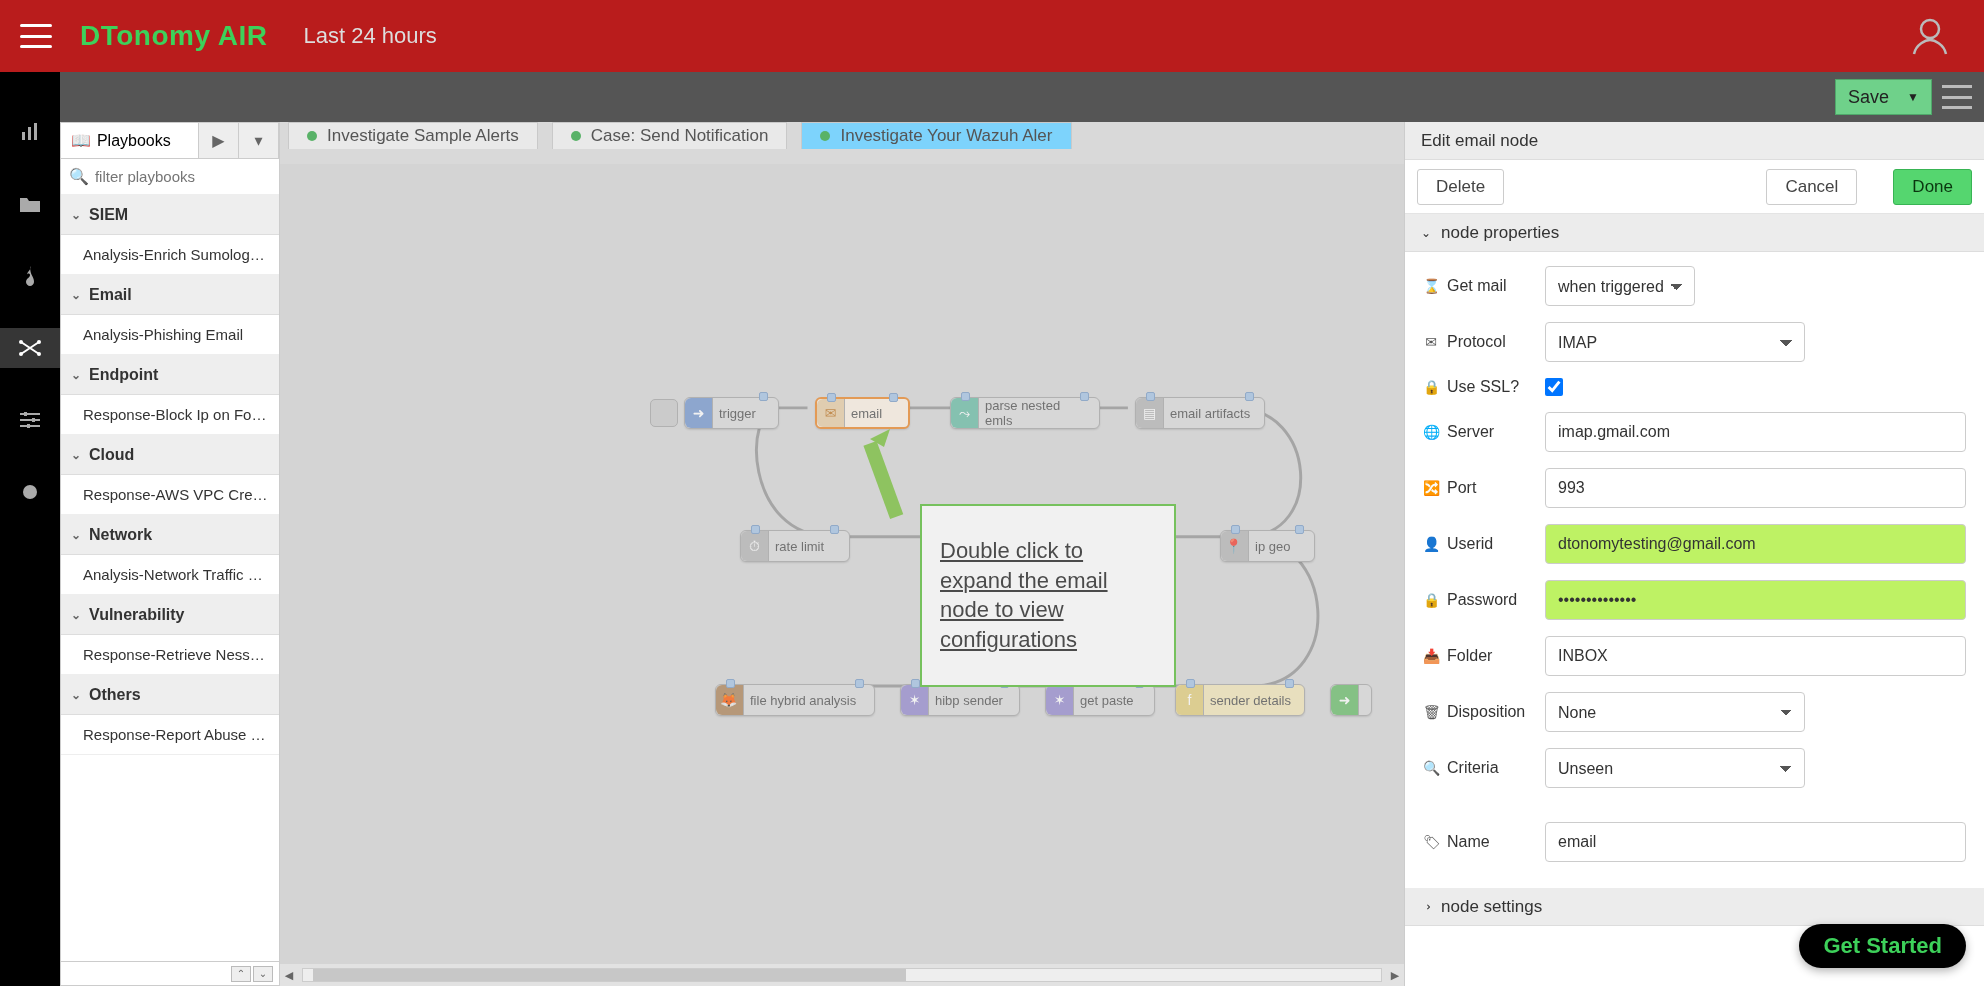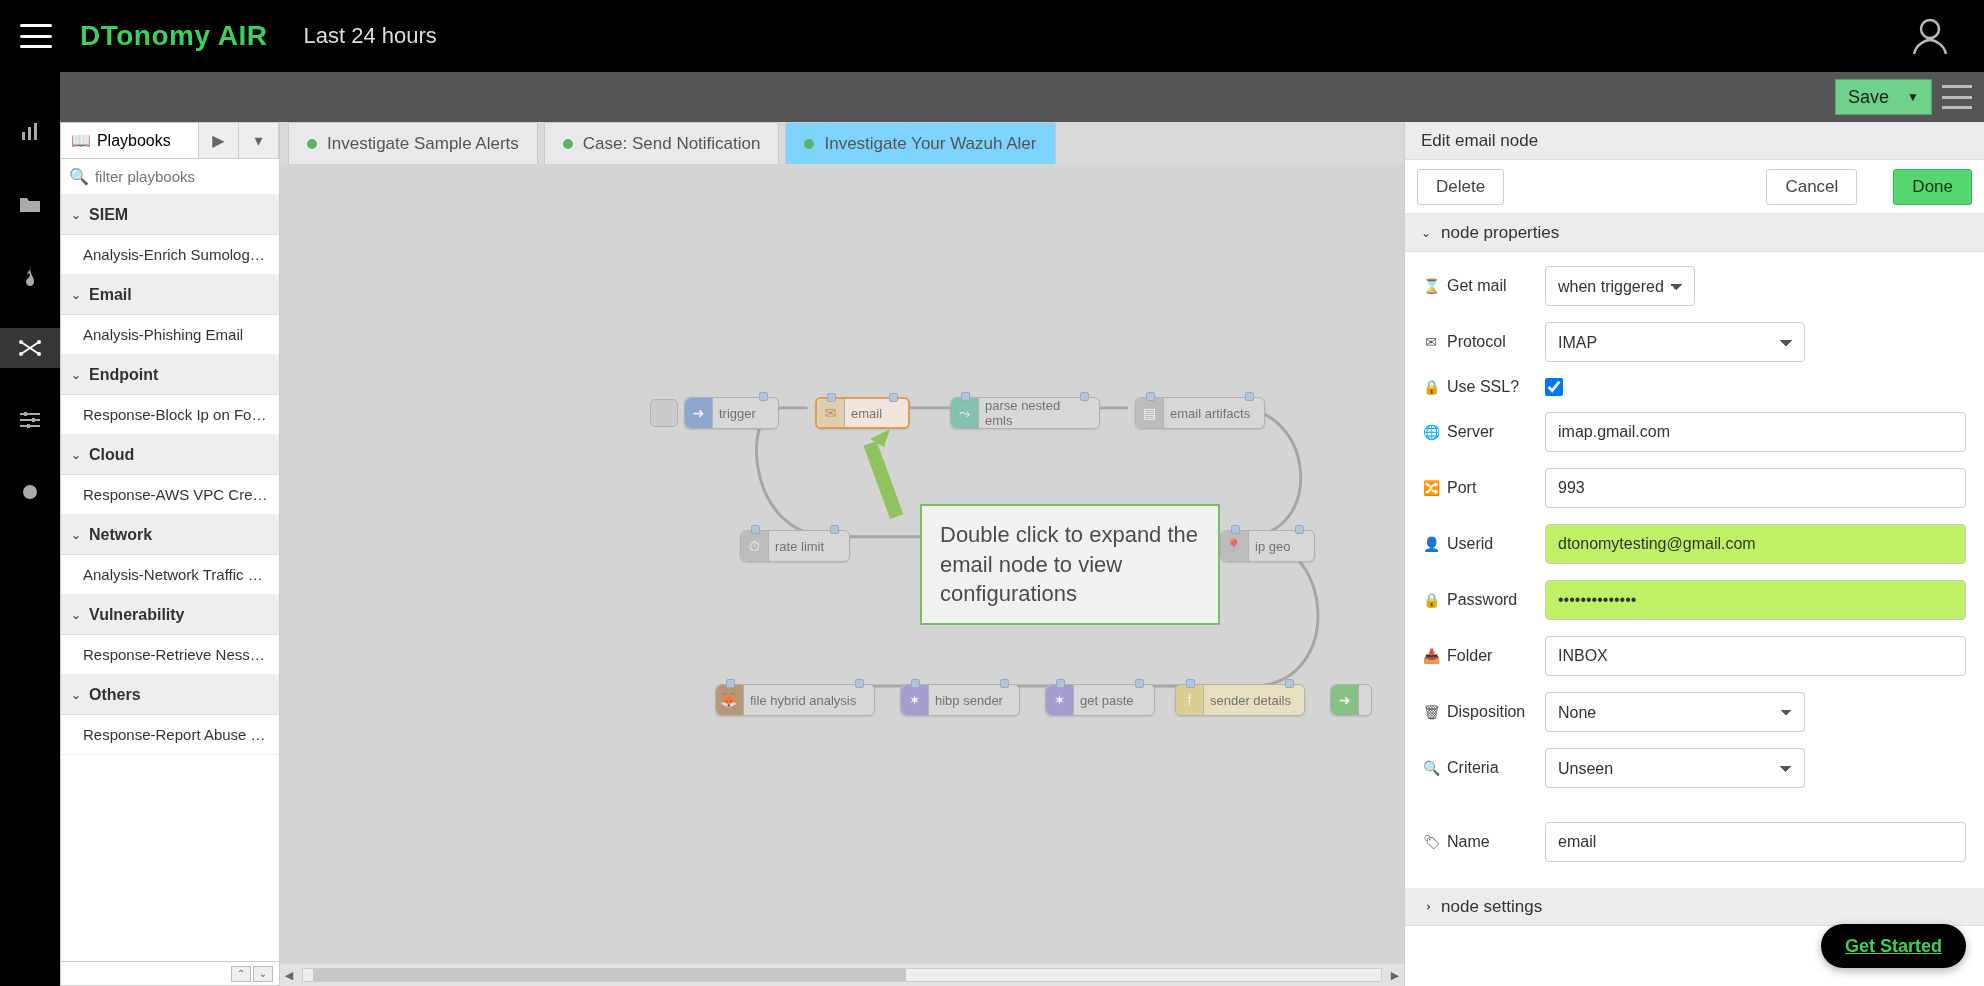"DTonomy AIR" .topbar { background: #000000 -> #b91c1c }
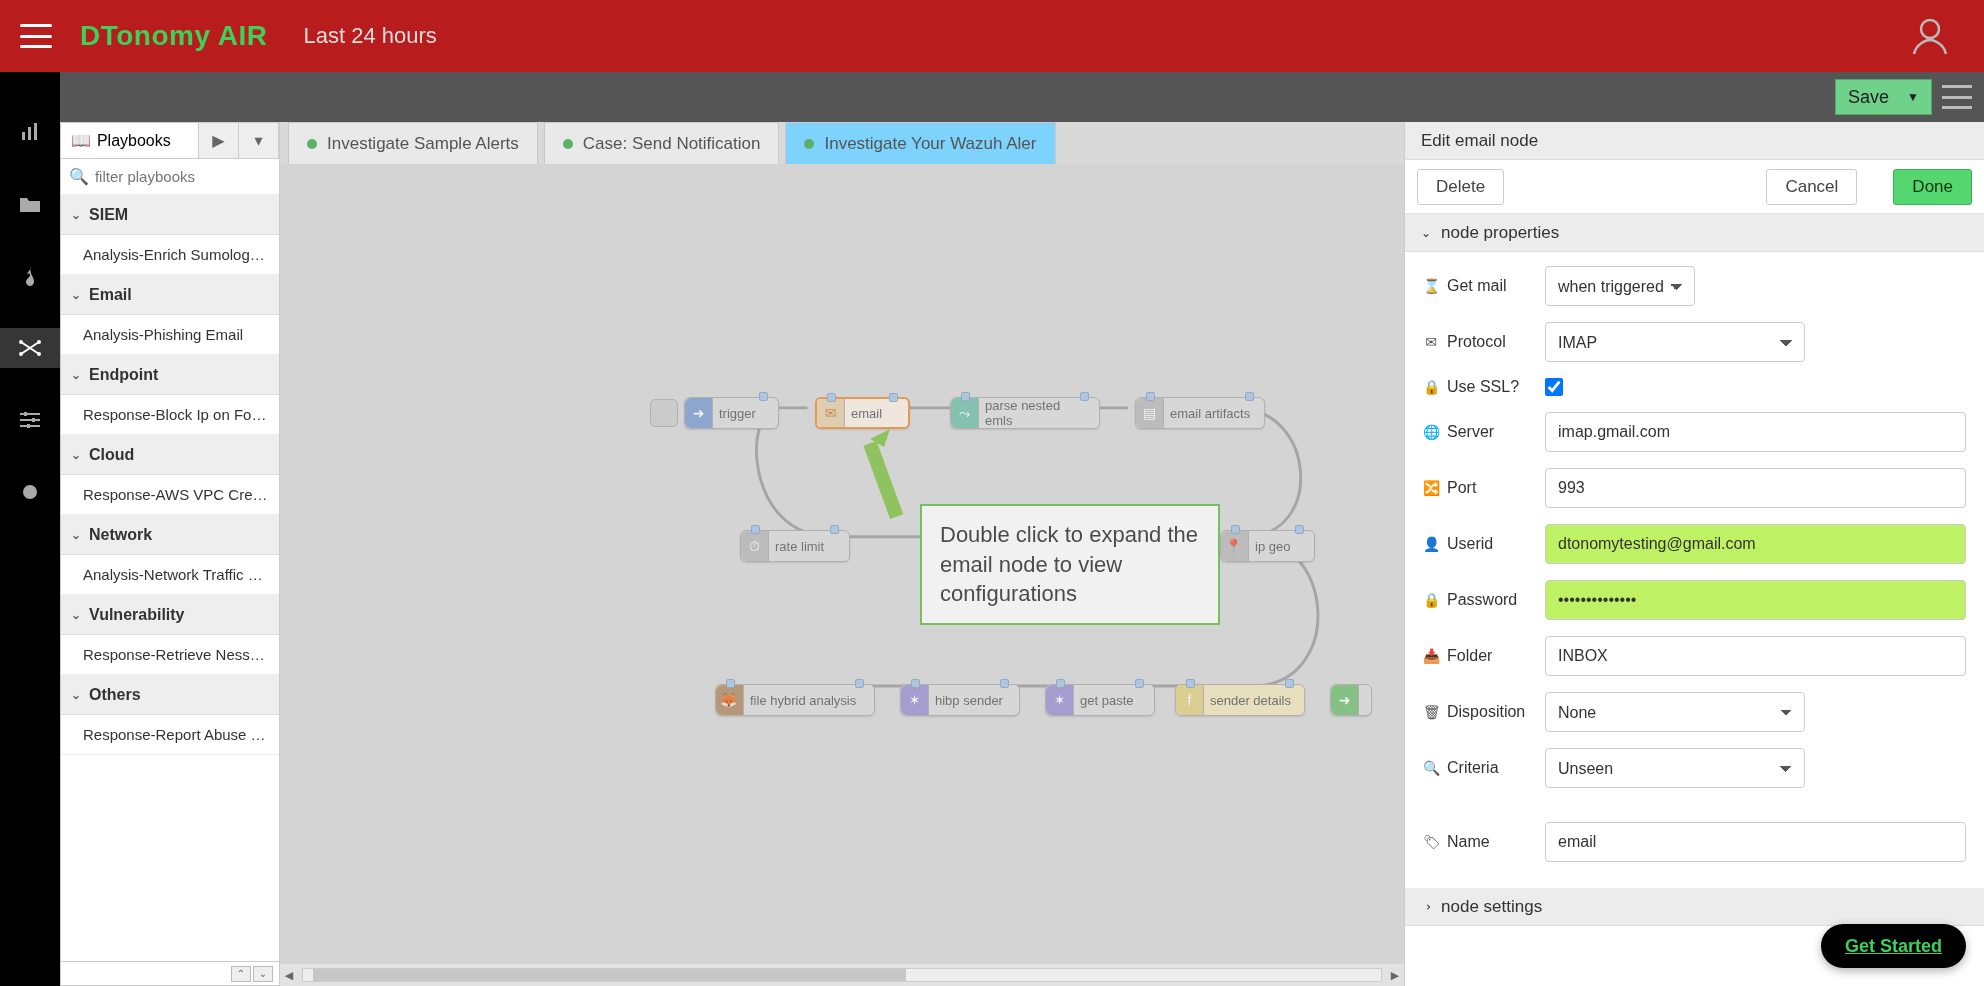"Investigate Sample Alerts" .canvas-tabs { gap: 6px -> 14px; height: 42px -> 27px }
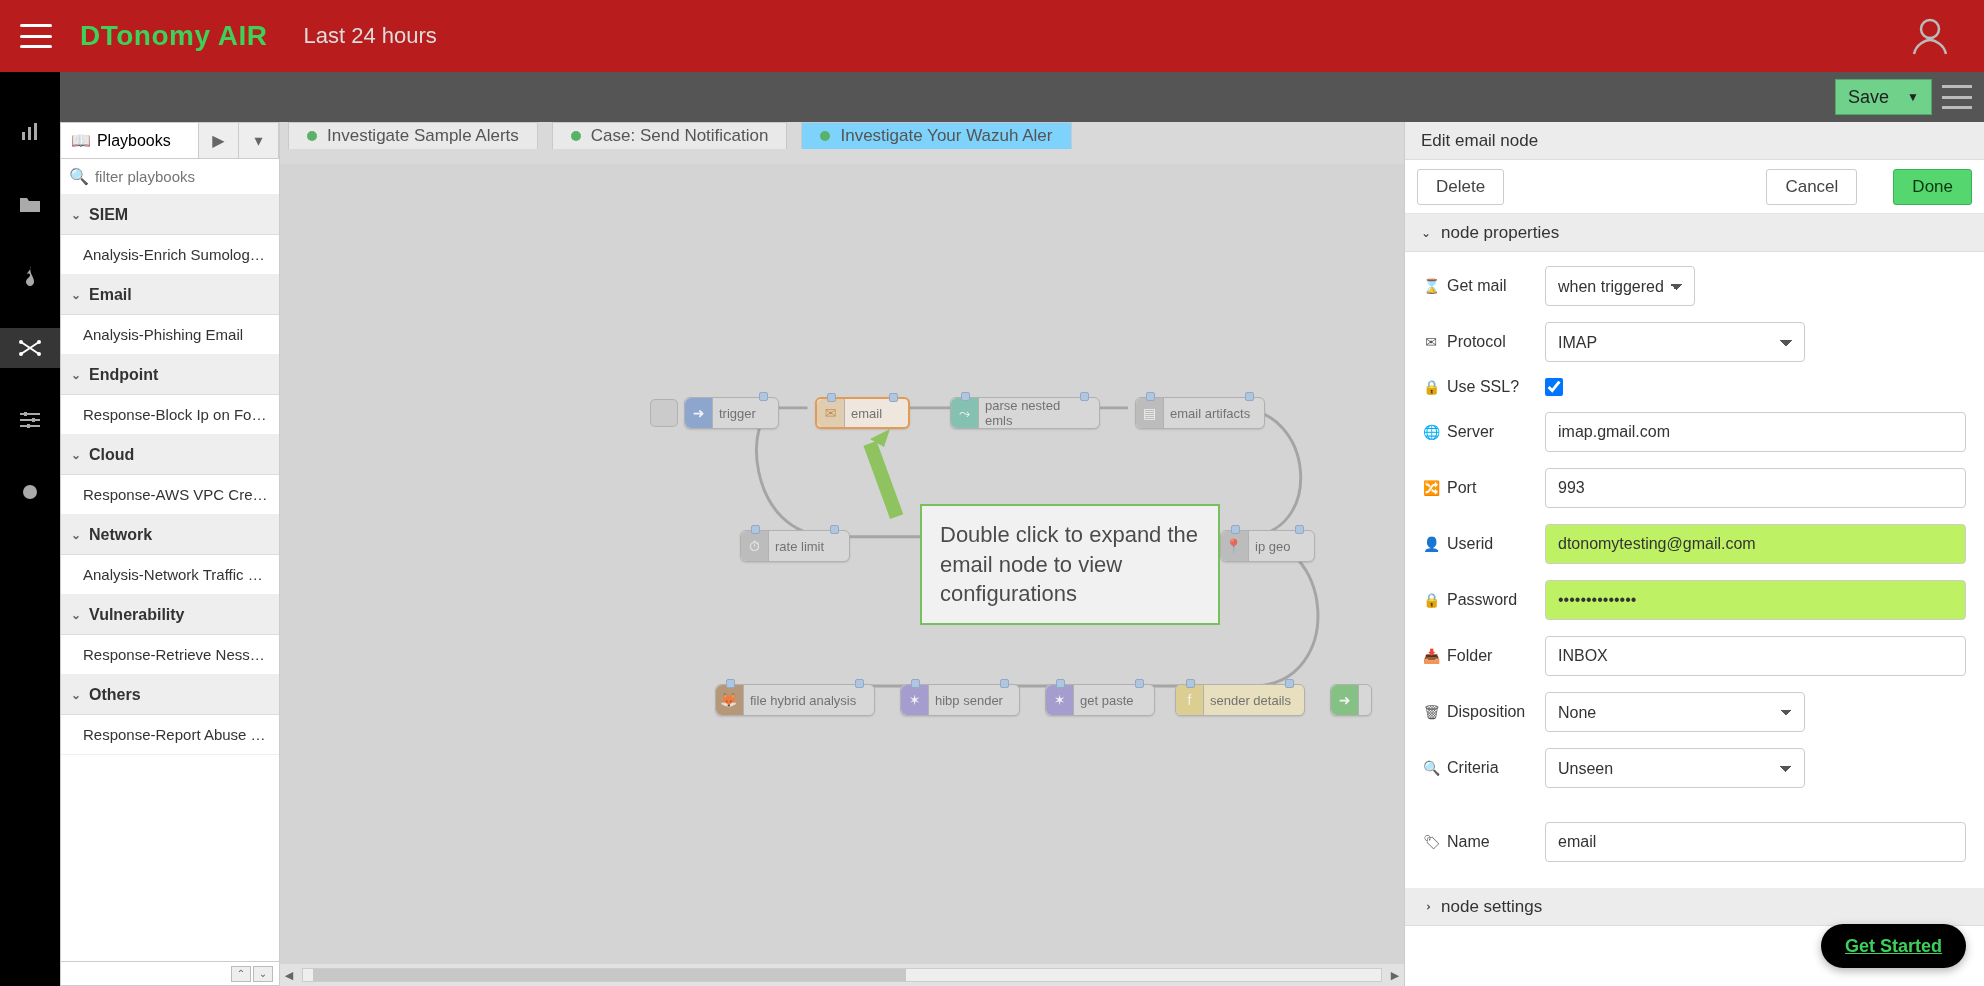"Double click to expand the" .callout { padding: 14px 18px -> 30px 18px; text-decoration: none -> underline; width: 300px -> 256px }
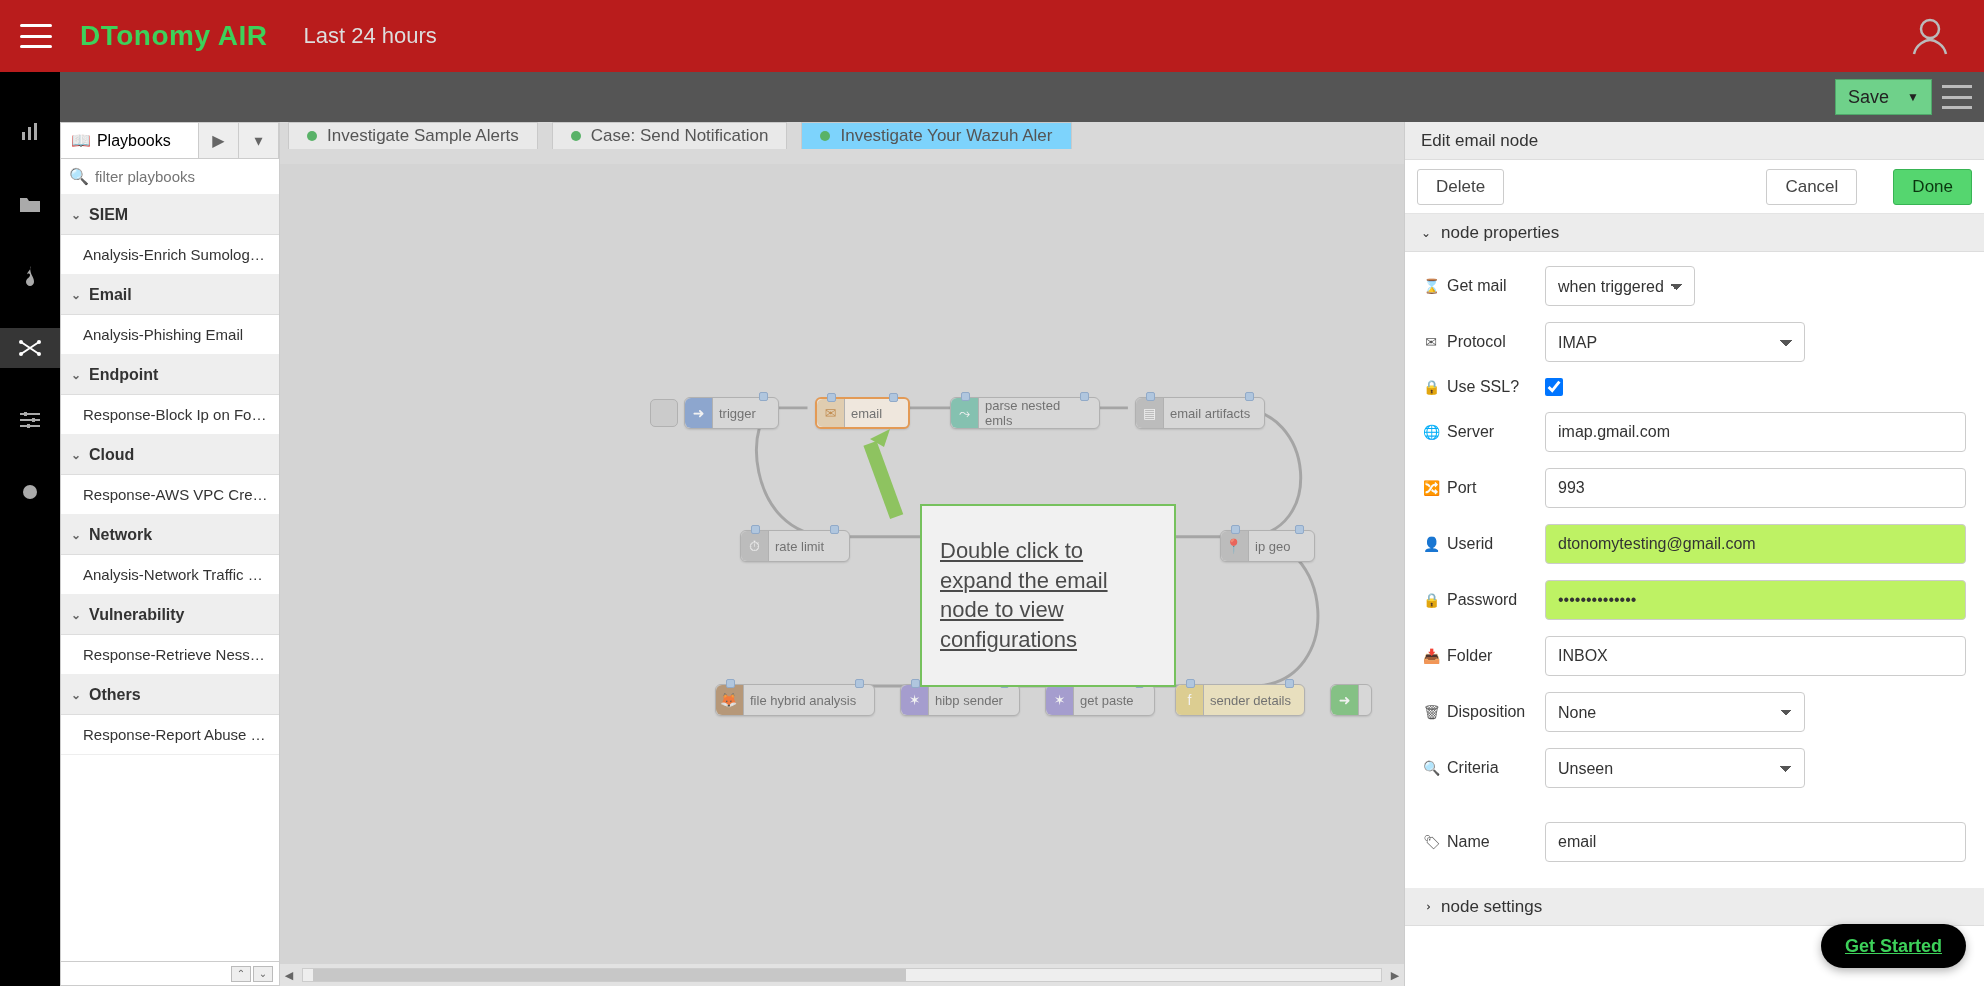"Get Started" .getstarted { font-size: 18px -> 22px; text-decoration: underline -> none }
